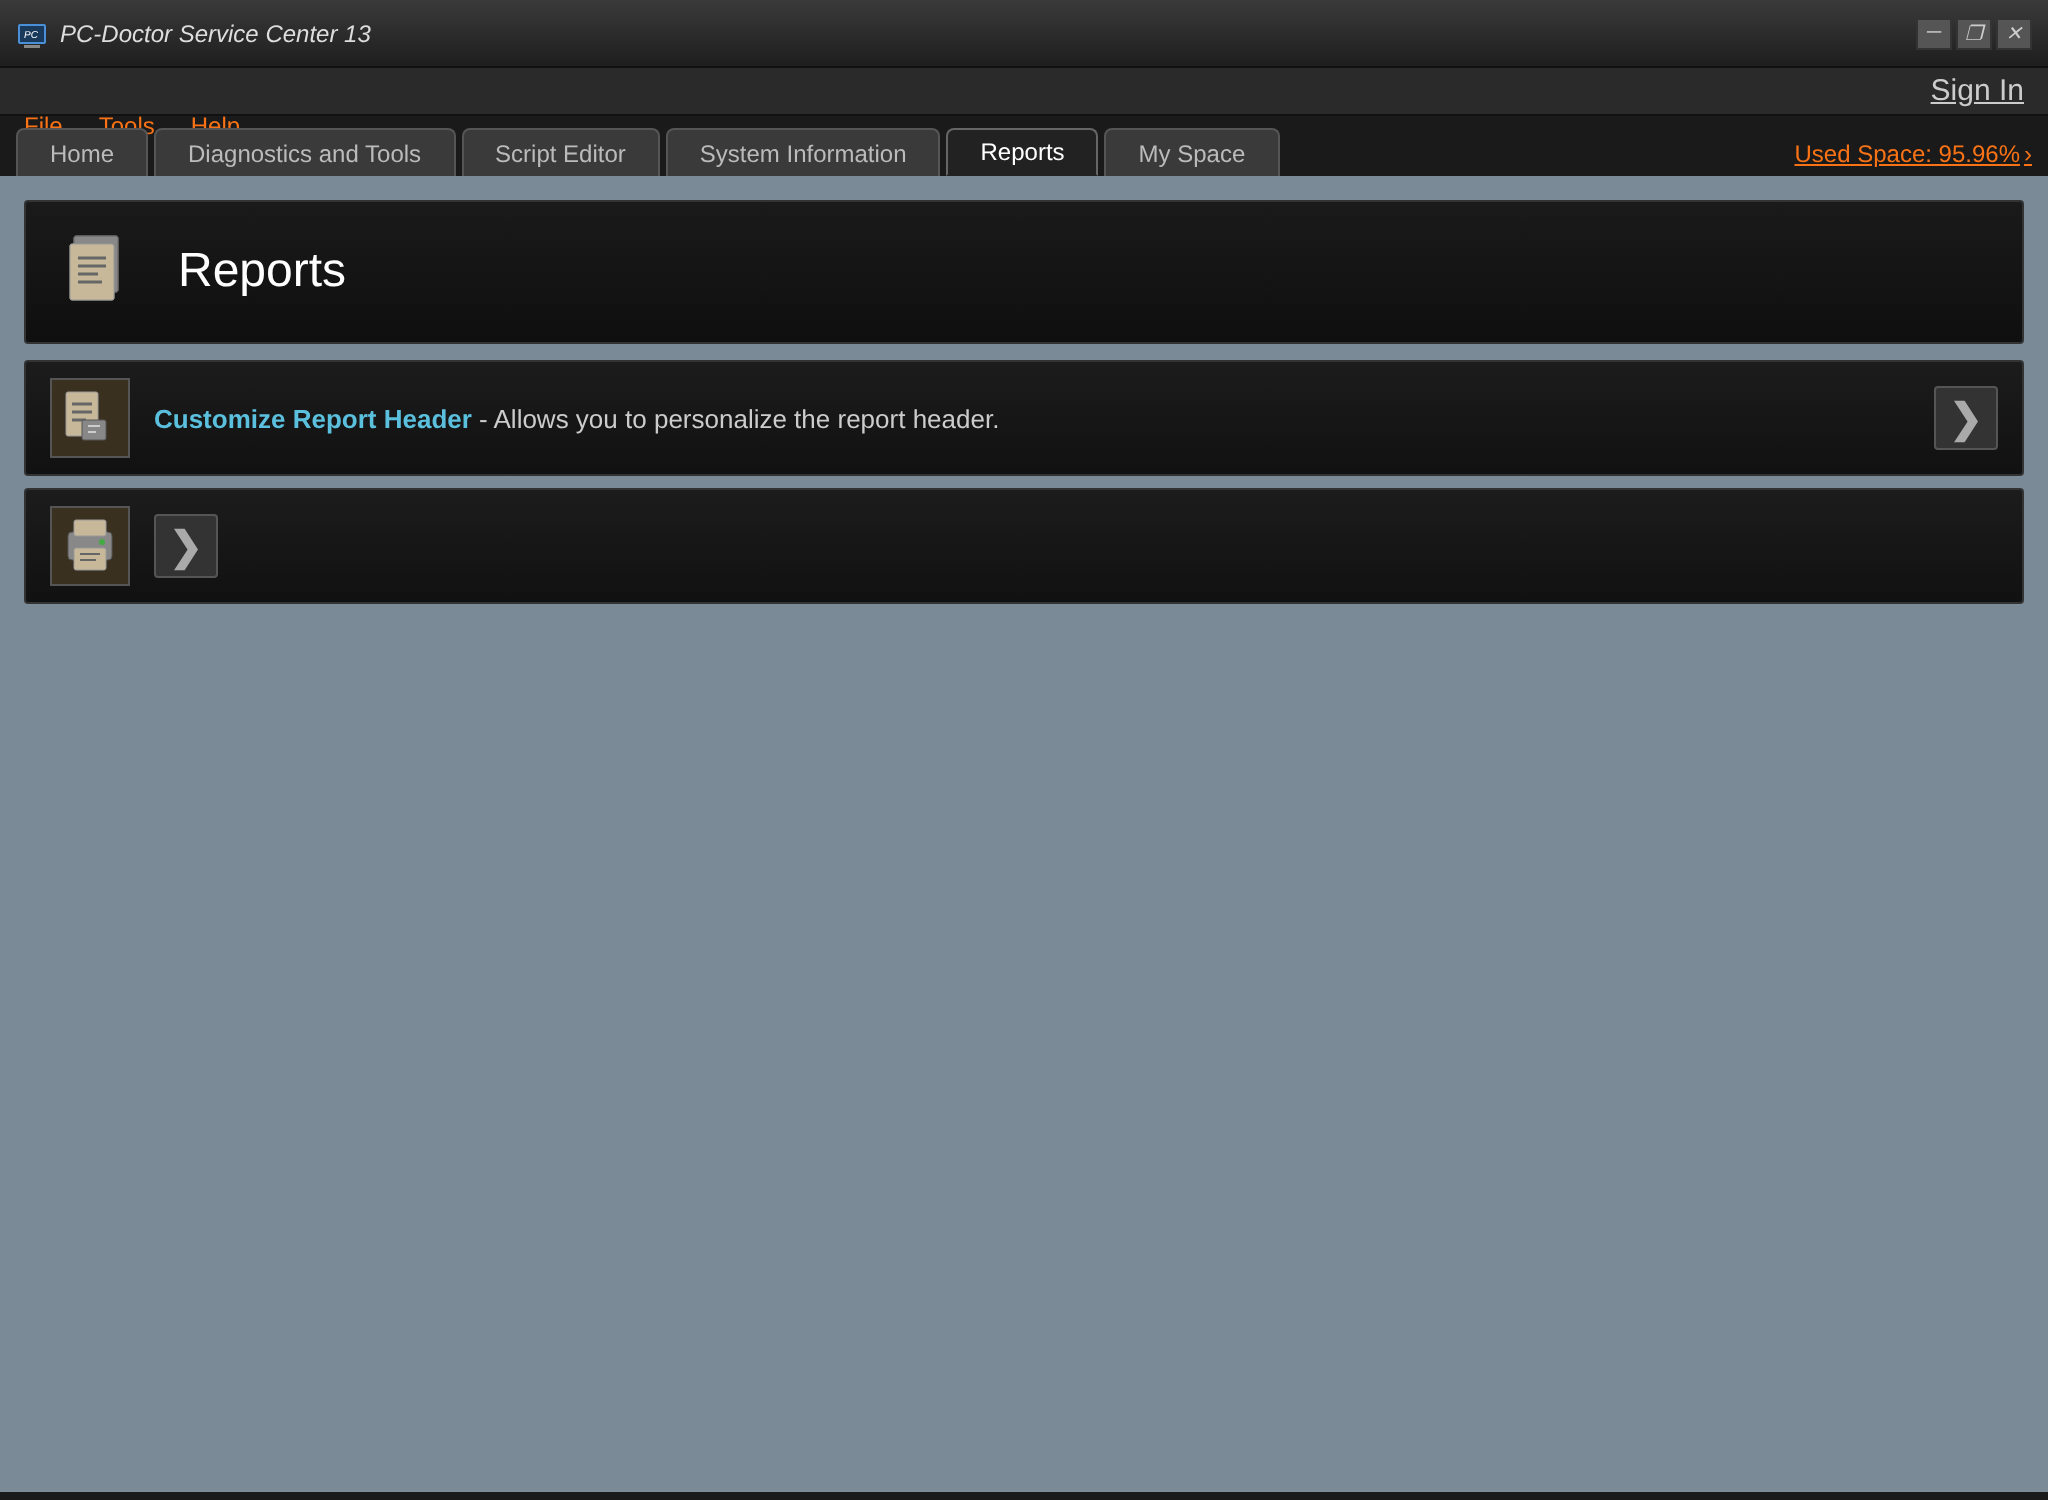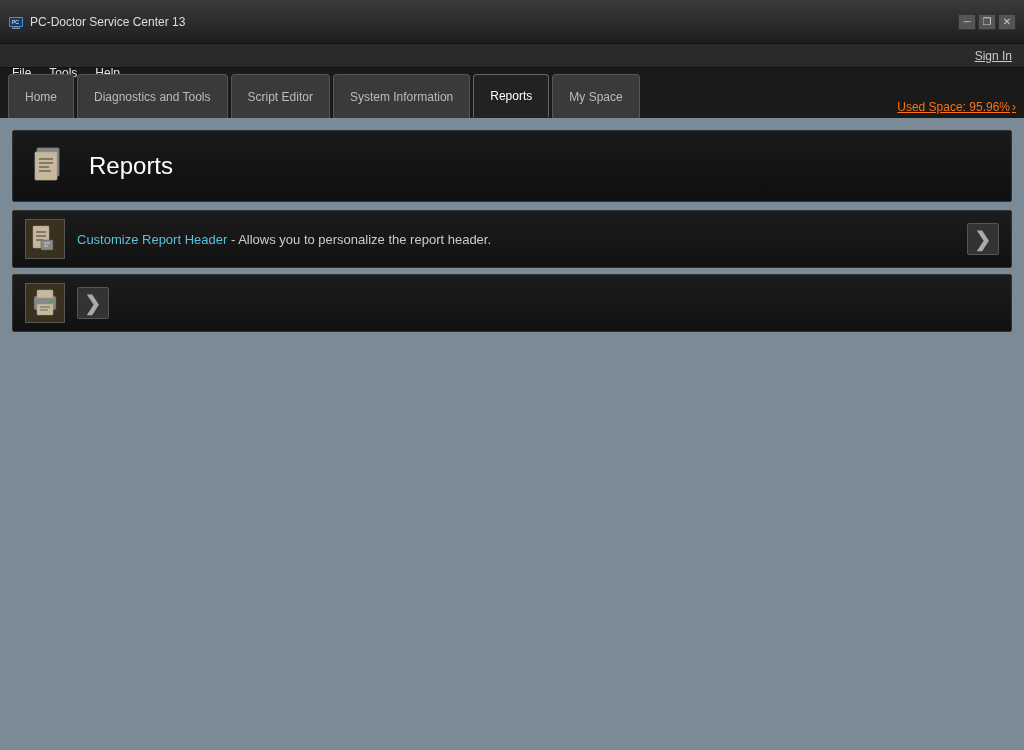"PC-Doctor Service Center 13" .title-bar { font-style: none -> italic; height: 44px -> 34px }
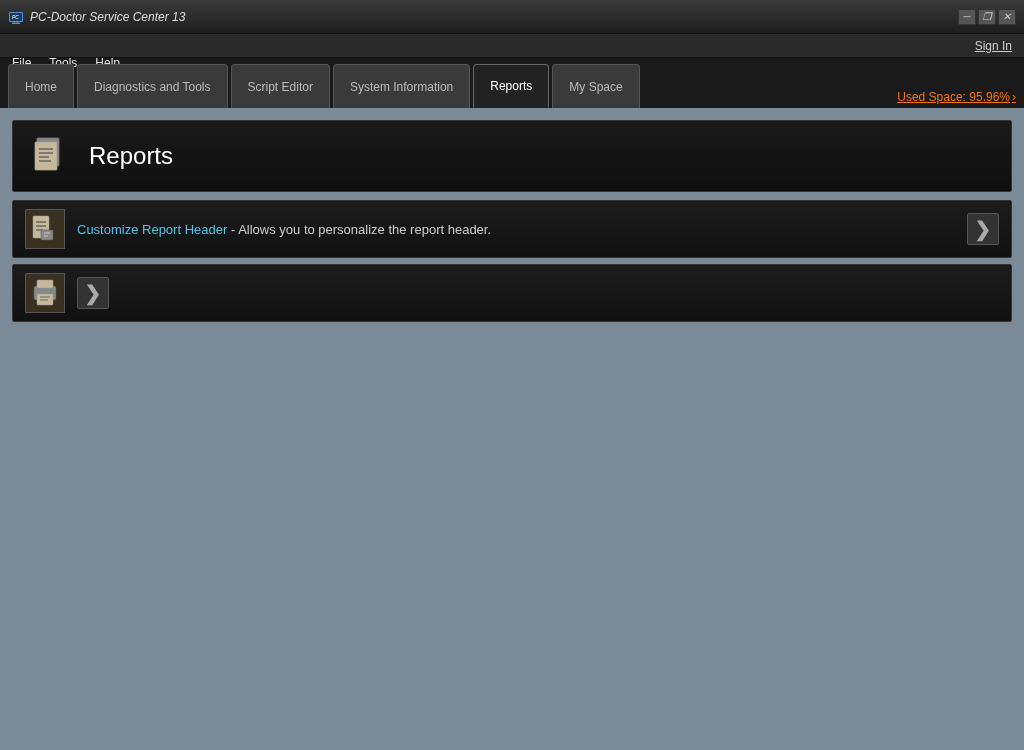"Sign In" .sign-in-link { font-size: 12px -> 15px }
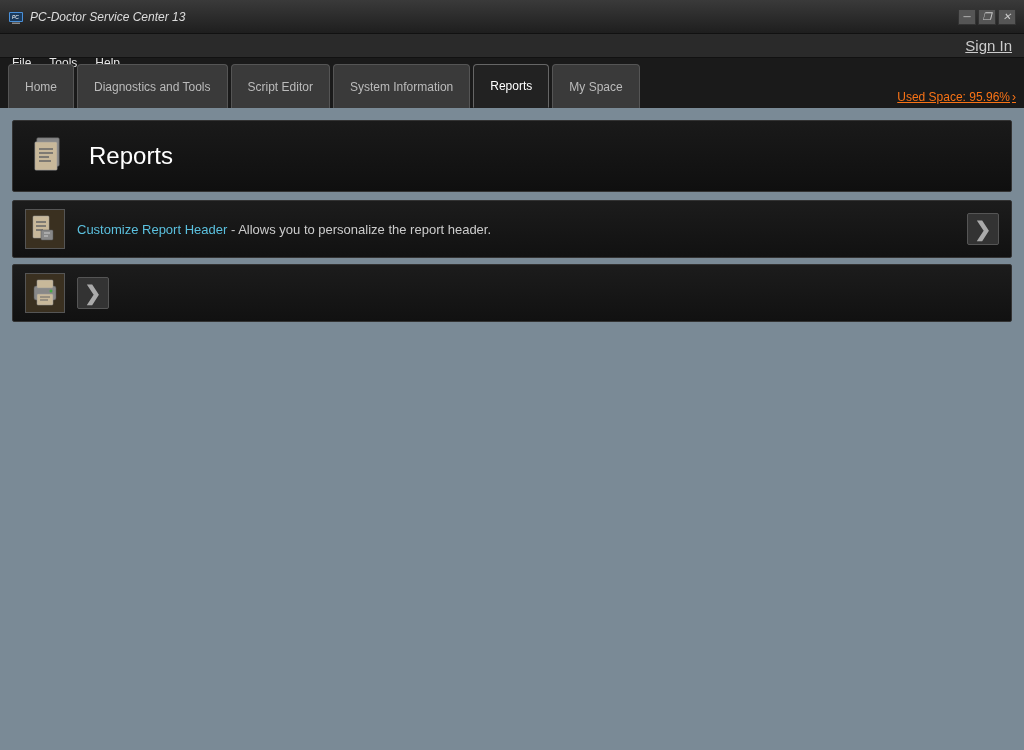"File" .menu-item { color: #e5e5e5 -> #f97316 }
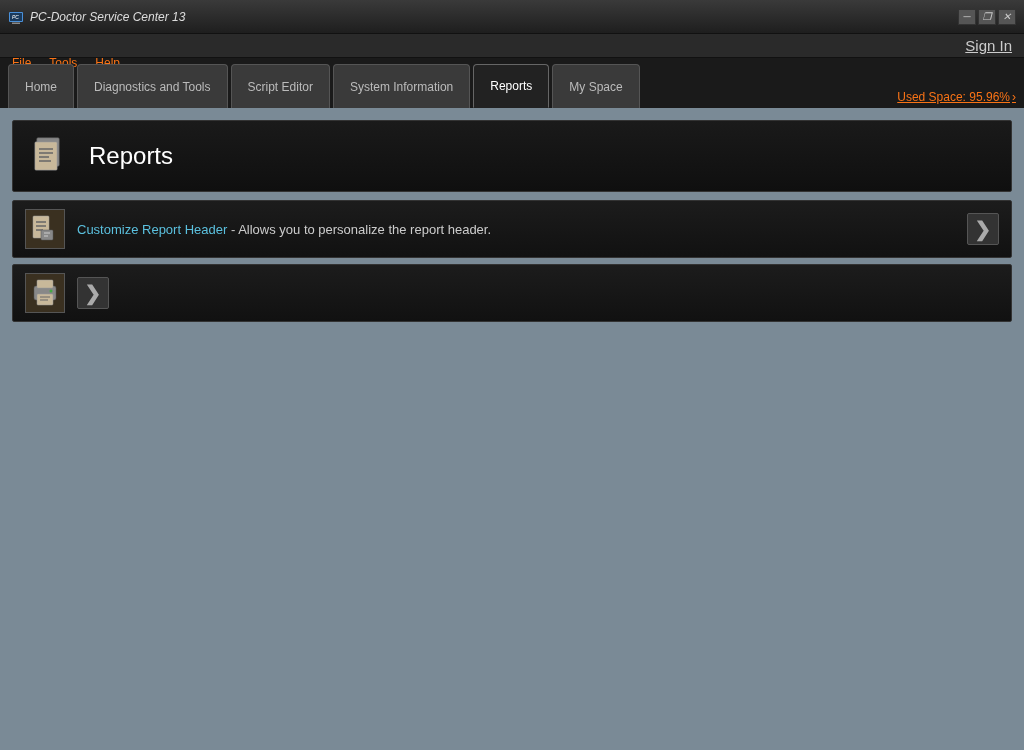"Home" .nav-tab { height: 44px -> 24px }
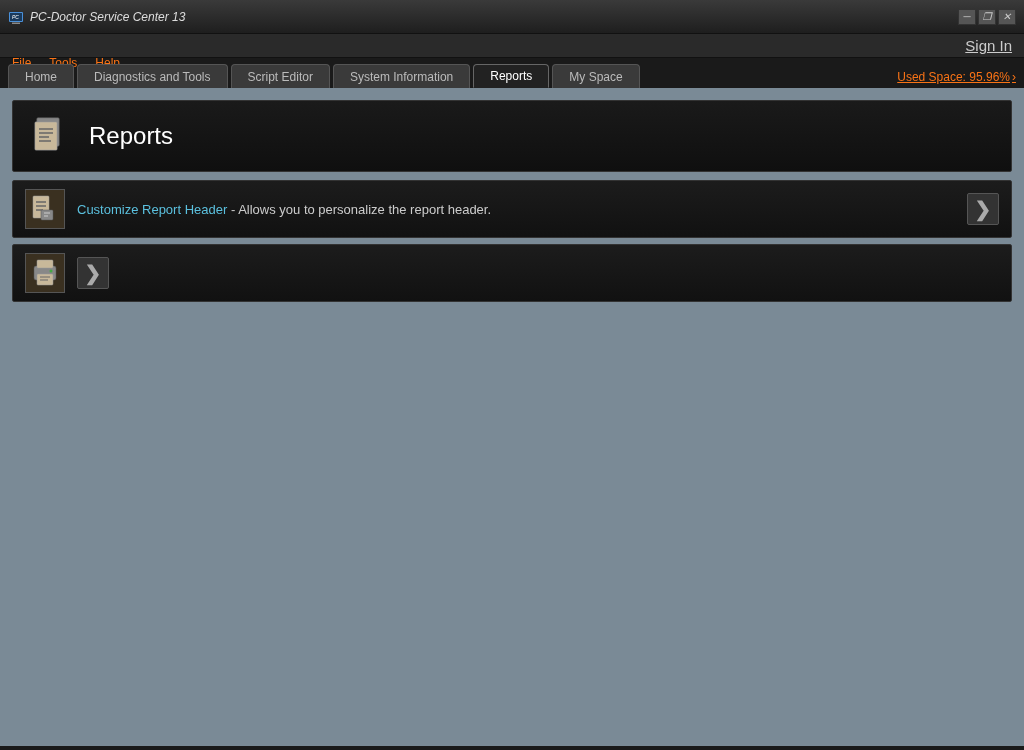"Customize Report Header" .action-text strong { font-weight: normal -> bold }
